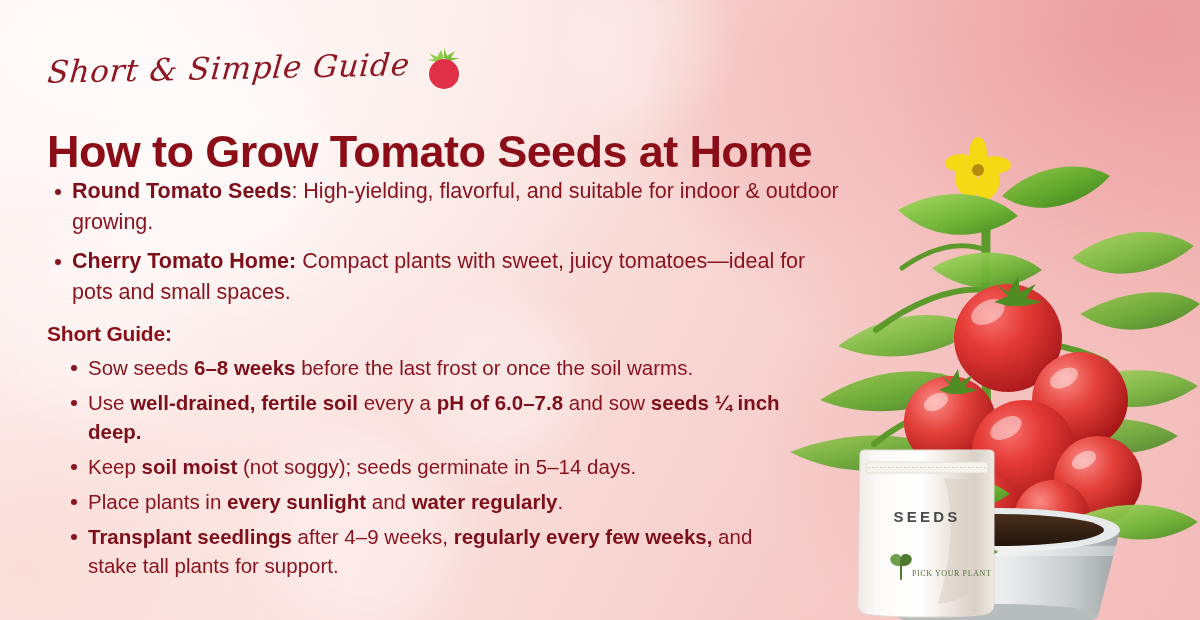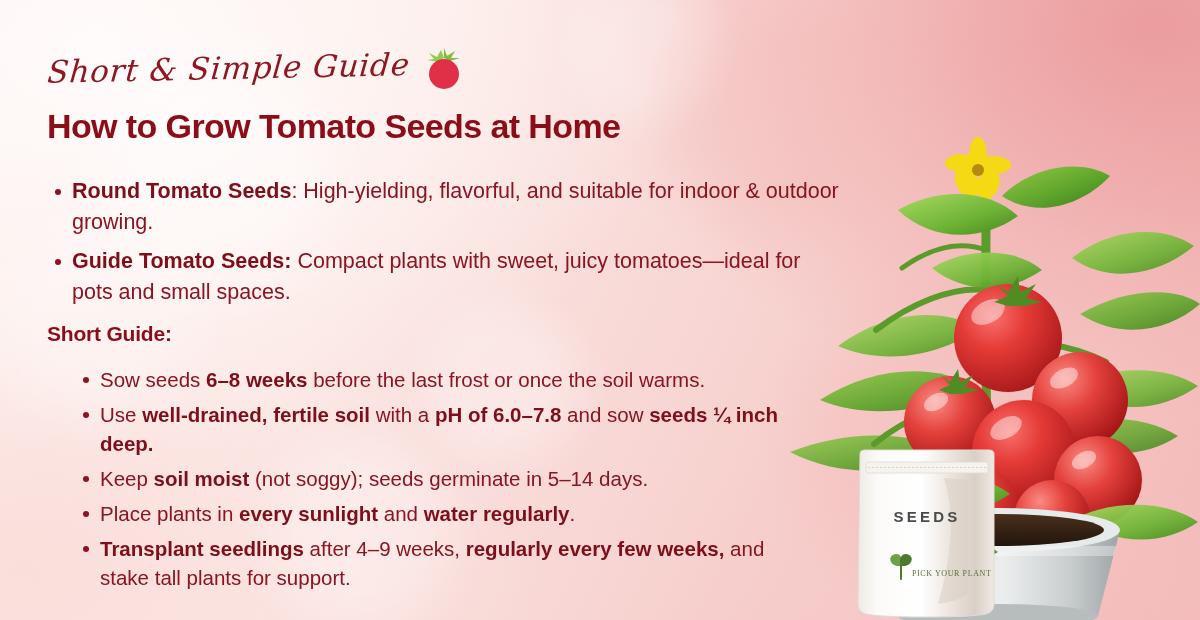"How to Grow Tomato Seeds" .page-title { font-size: 34px -> 45px; top: 86px -> 98px }
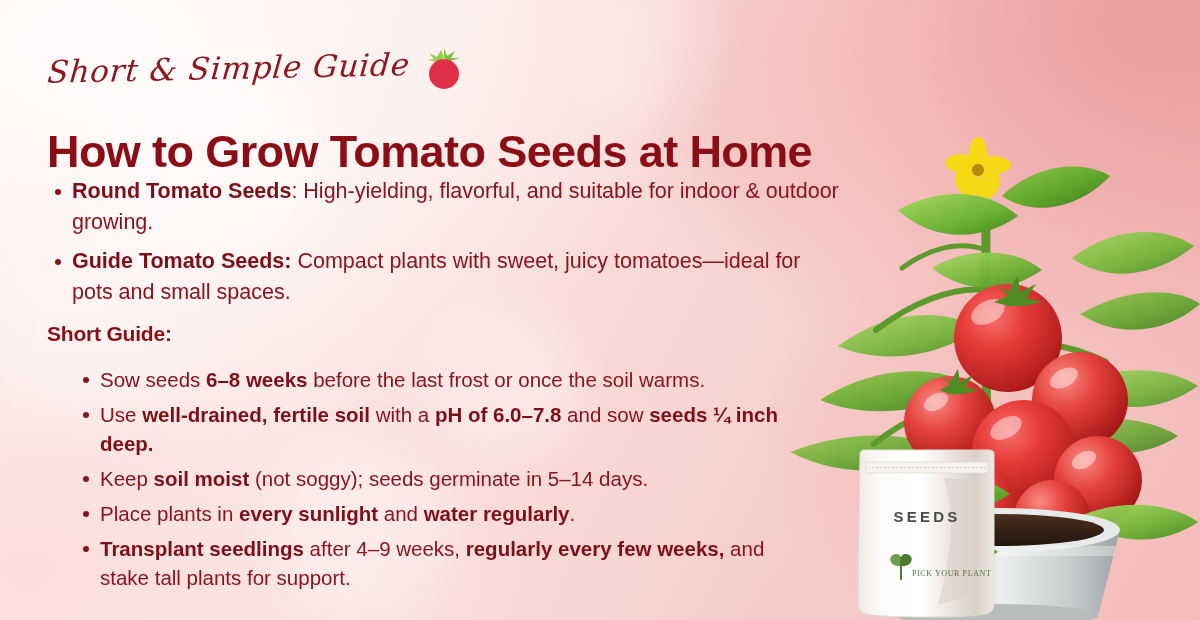"Guide Tomato Seeds:" b { text: Guide Tomato Seeds -> Cherry Tomato Home }
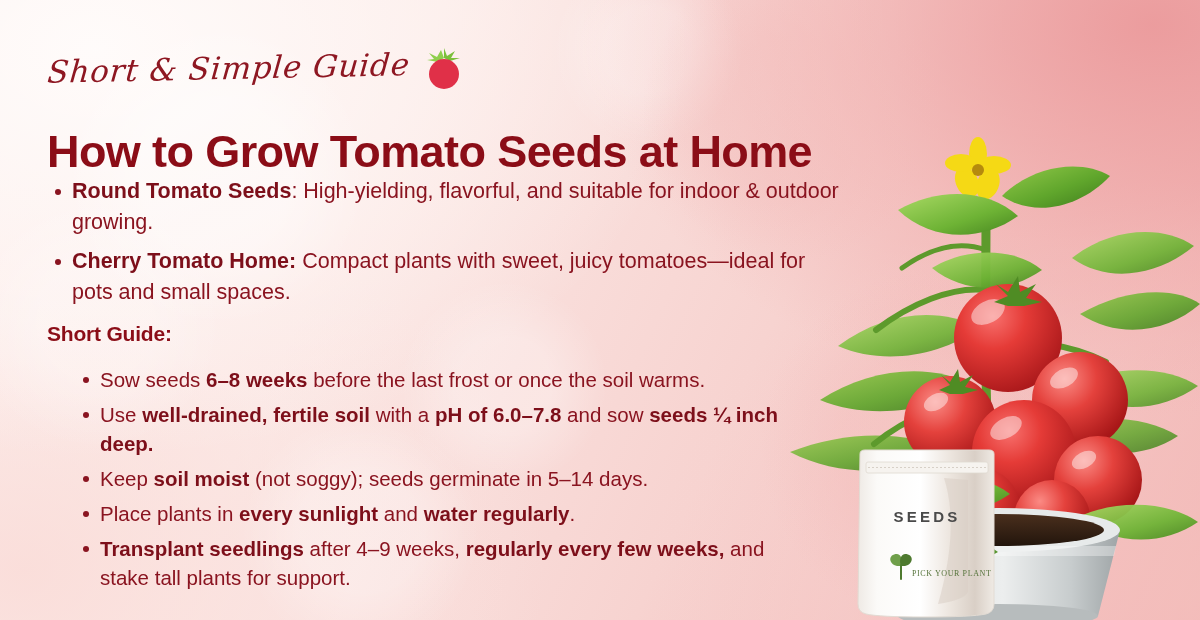"Sow seeds 6–8 weeks before" .guide-list { margin: 16px -> 4px }
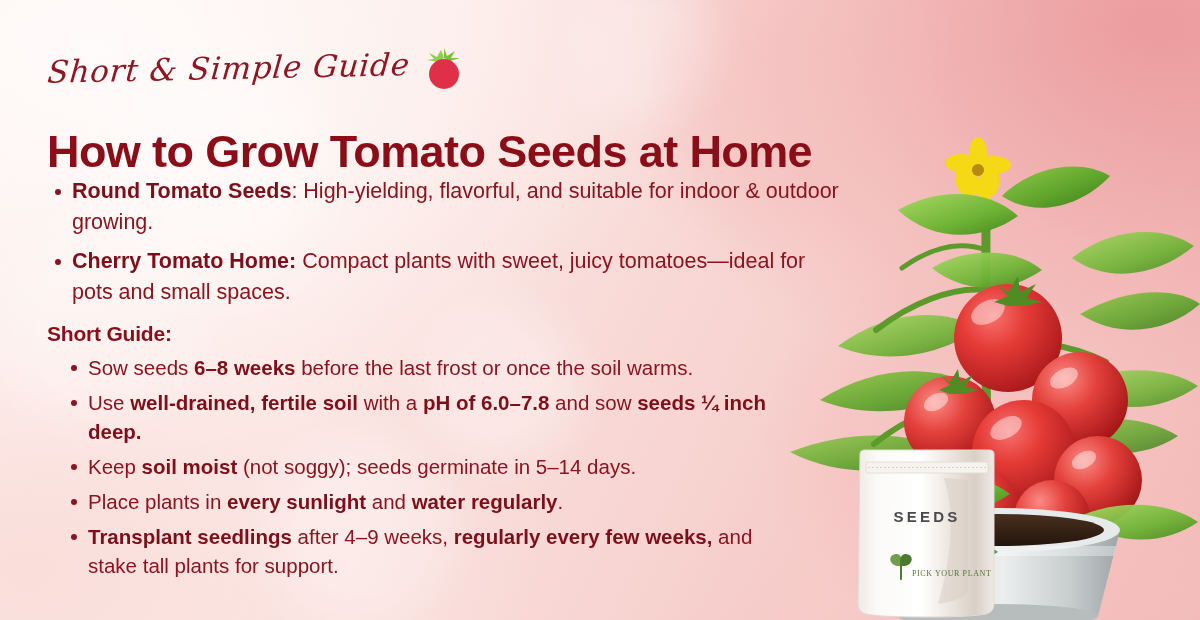"with a" span { text: with -> every }
